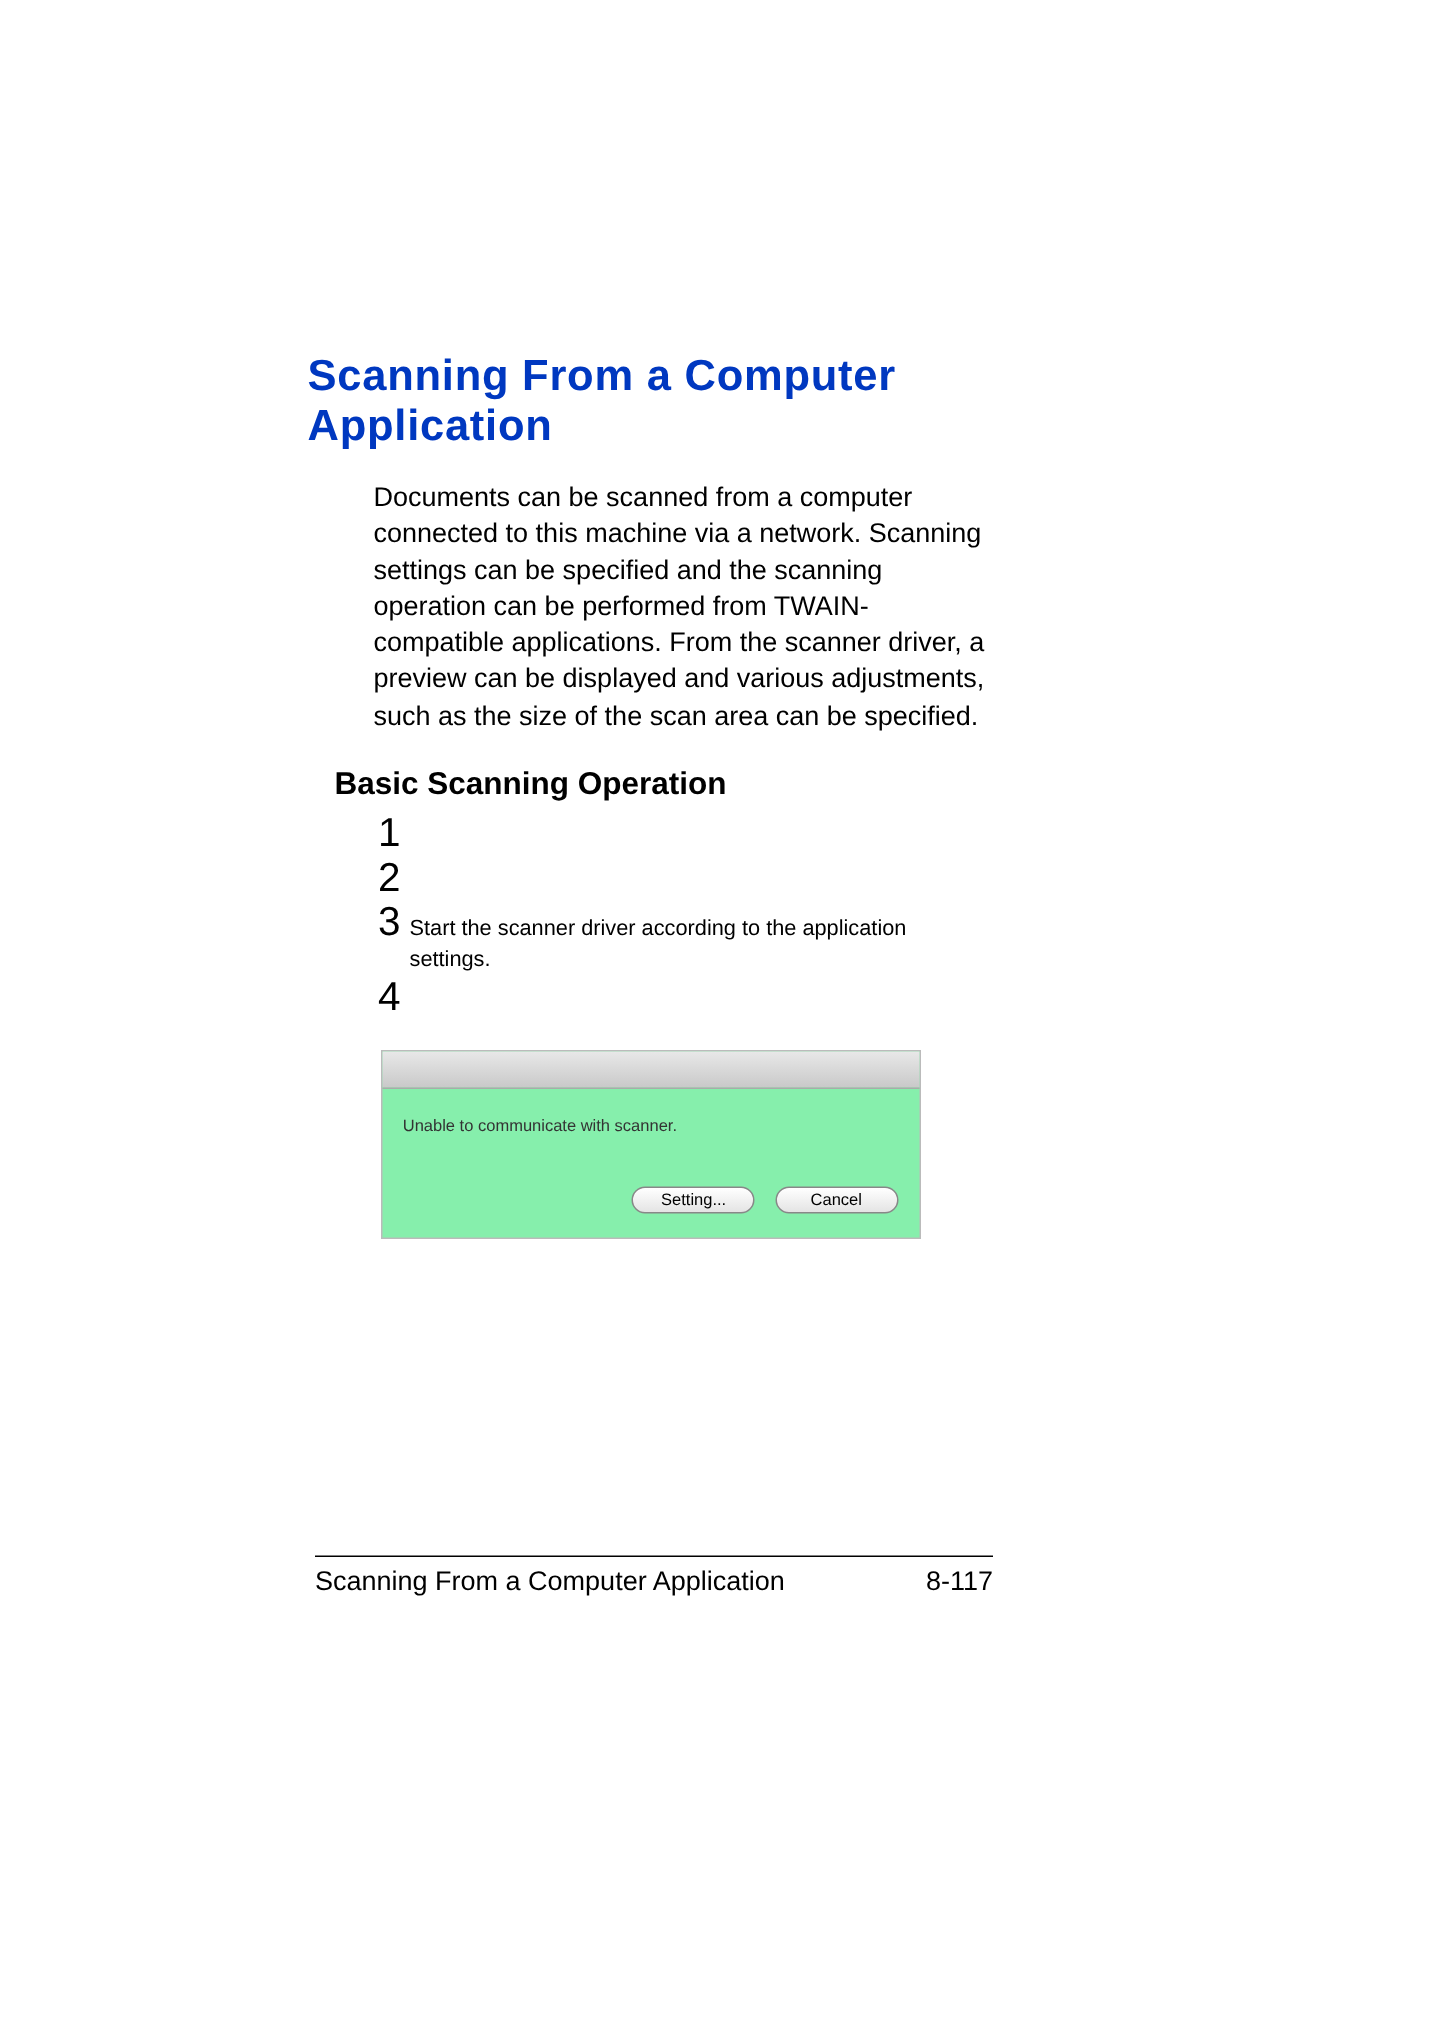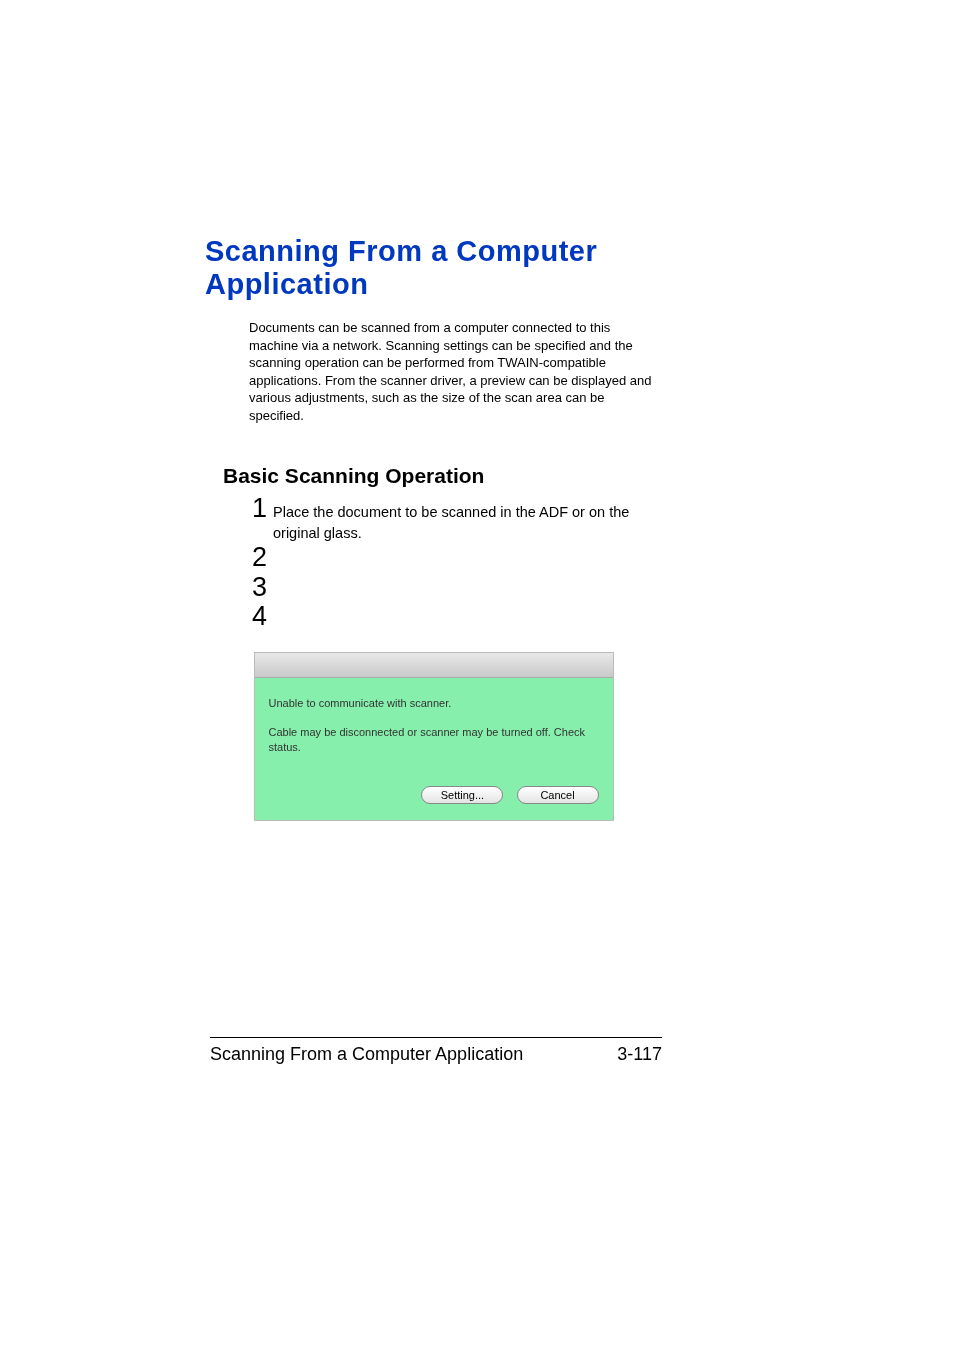"Documents can be scanned from" .intro { font-size: 13px -> 18px; margin: 0 0 40px 44px -> 0 0 22px 44px }
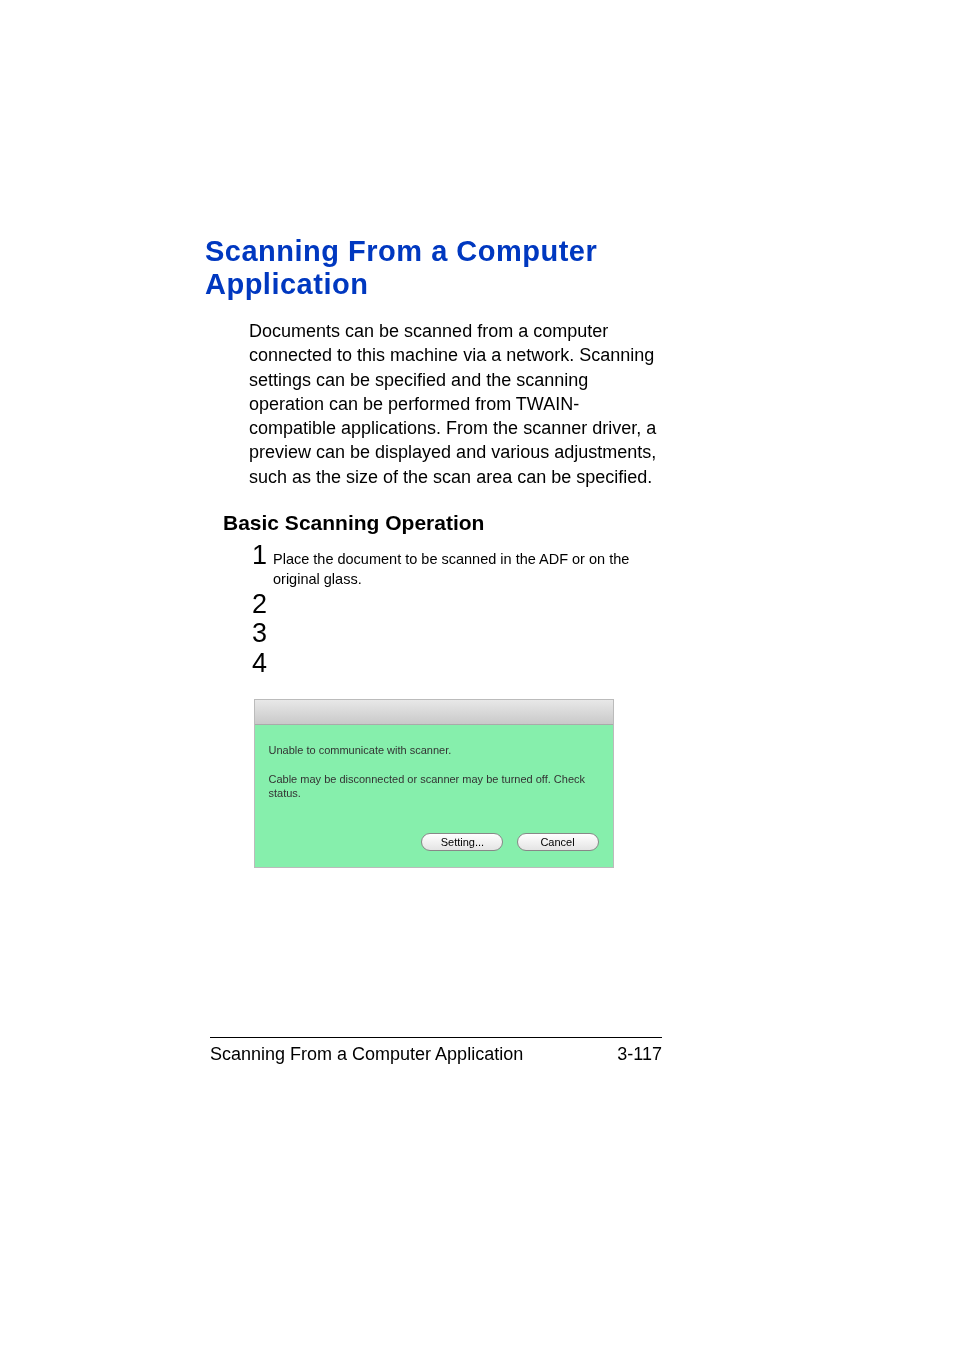"Place the document to be" span.step-text { html: <span>Place the document to be scanned in the ADF or on the original glass.</span> -> none }
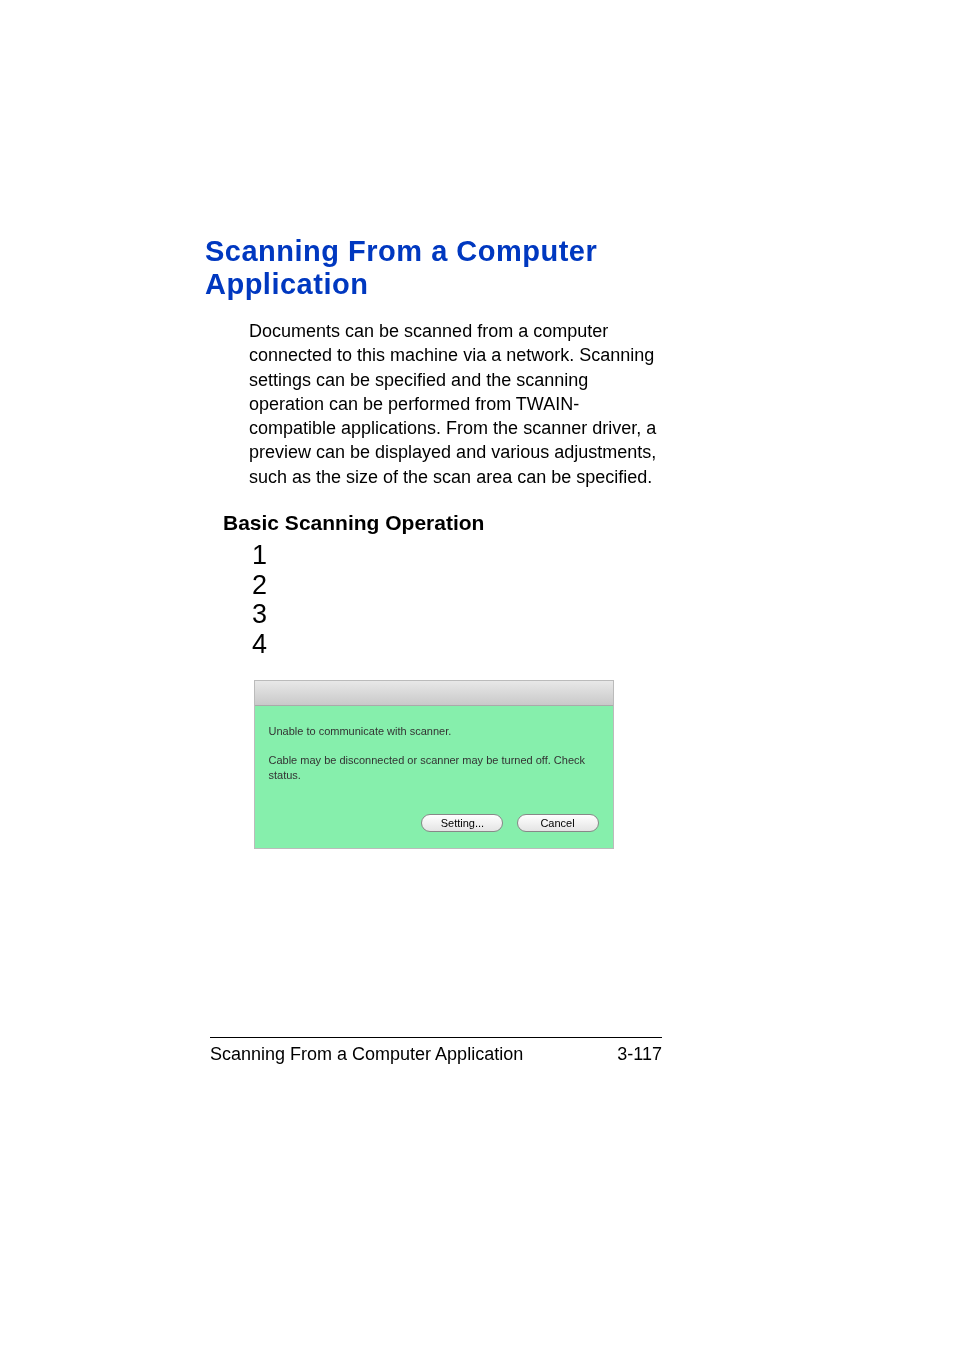"Start the scanner driver according" span.step-text { html: none -> <span>Start the scanner driver according to the application settings.</span> }
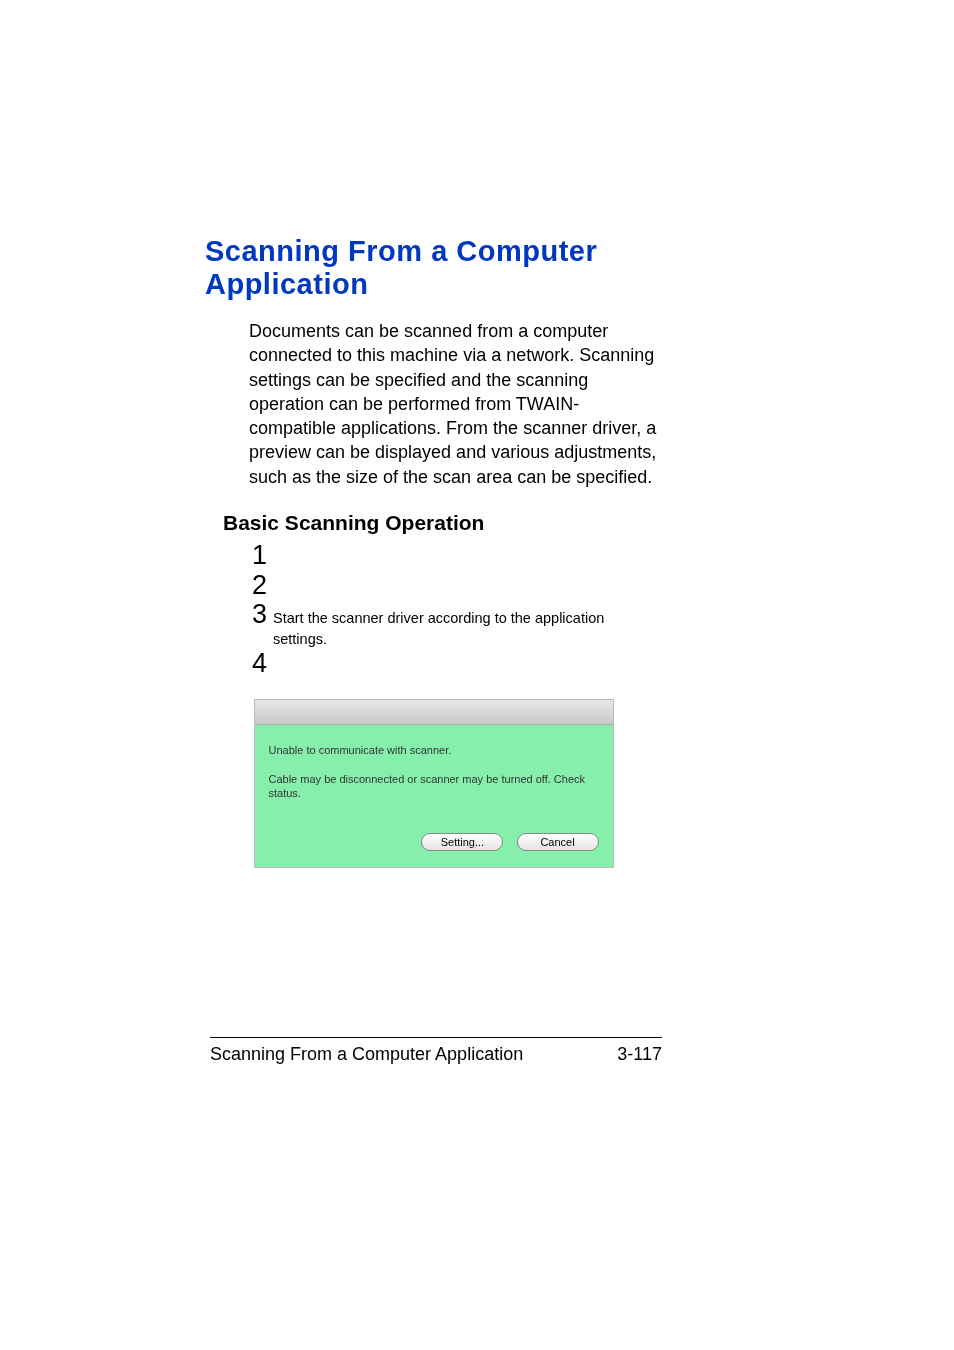"Cable may be disconnected or" p { html: <p>Cable may be disconnected or scanner may be turned off. Check status.</p> -> none }
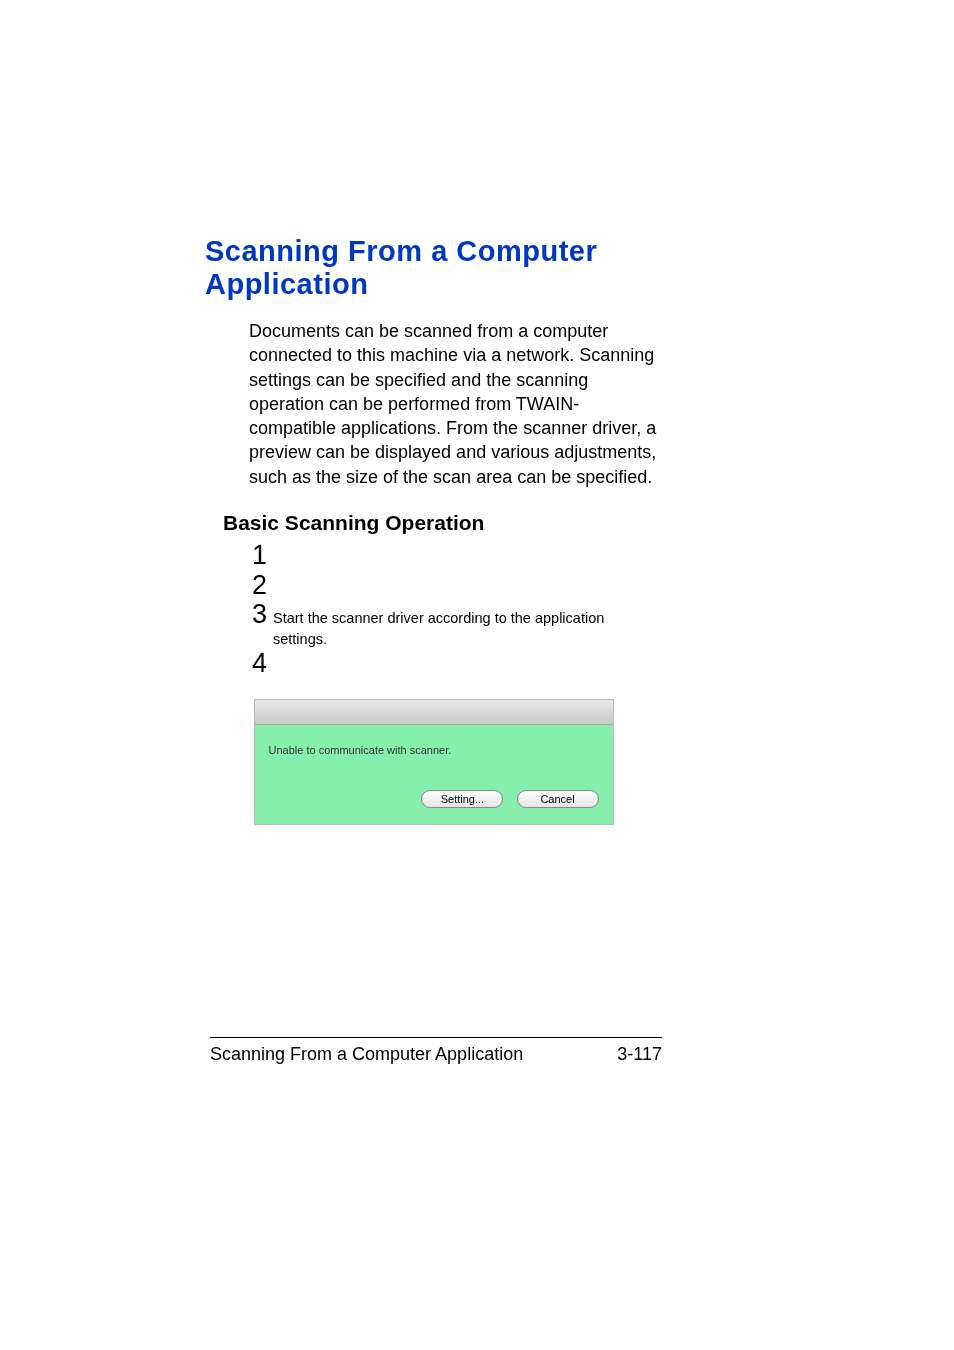"3-117" span { text: 3-117 -> 8-117 }
